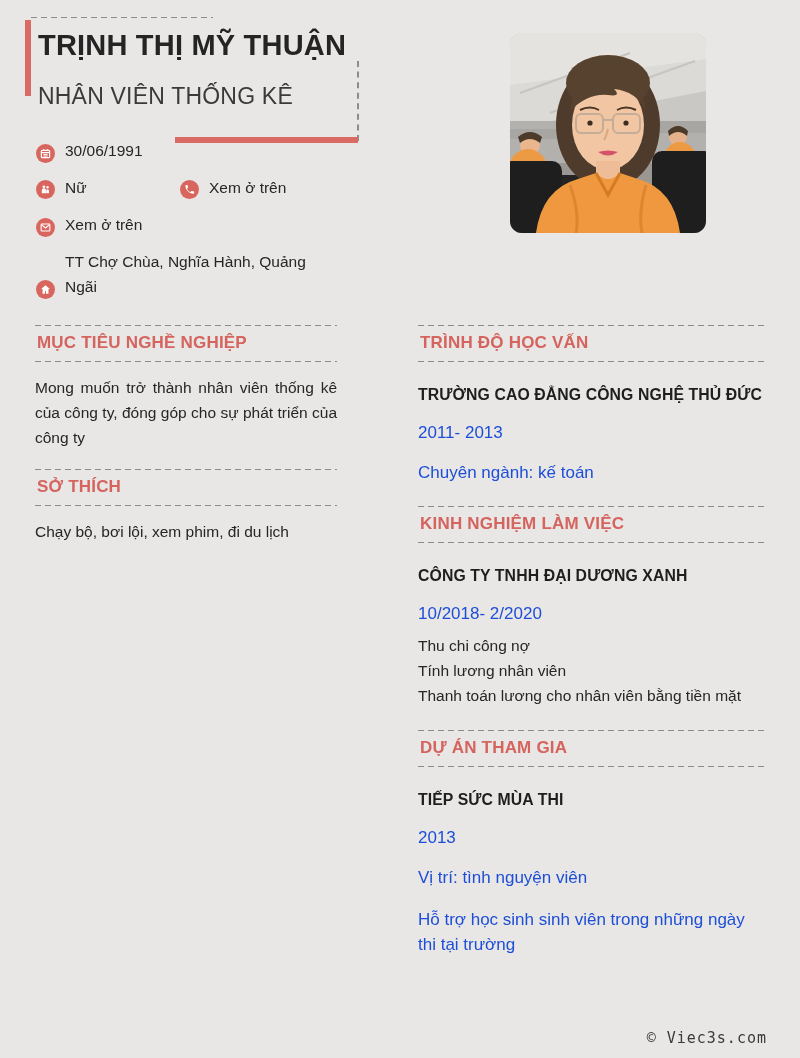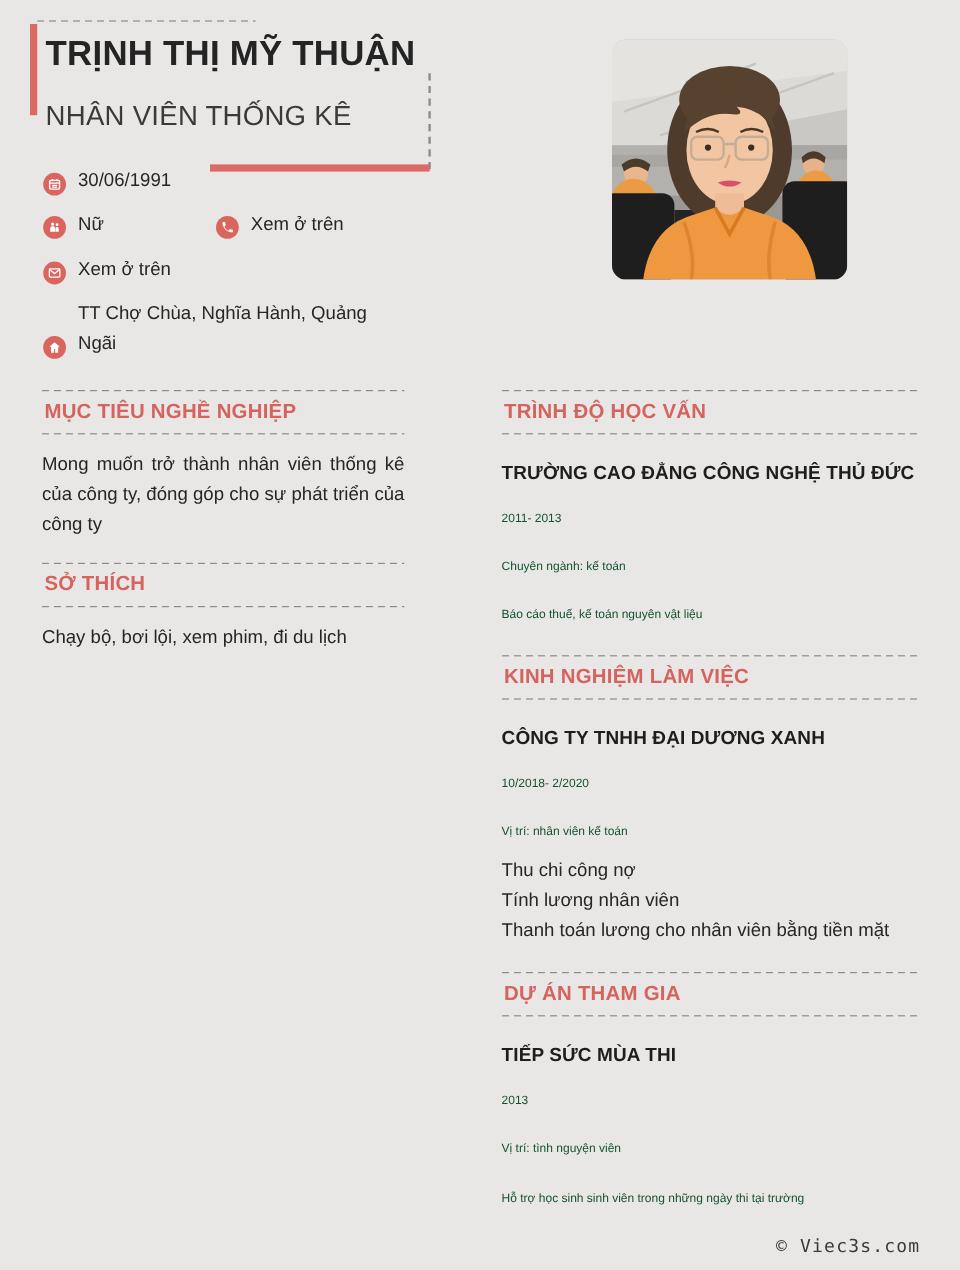"2011- 2013" .line-item { color: #14532d -> #1d4ed8; font-size: 10px -> 17px }
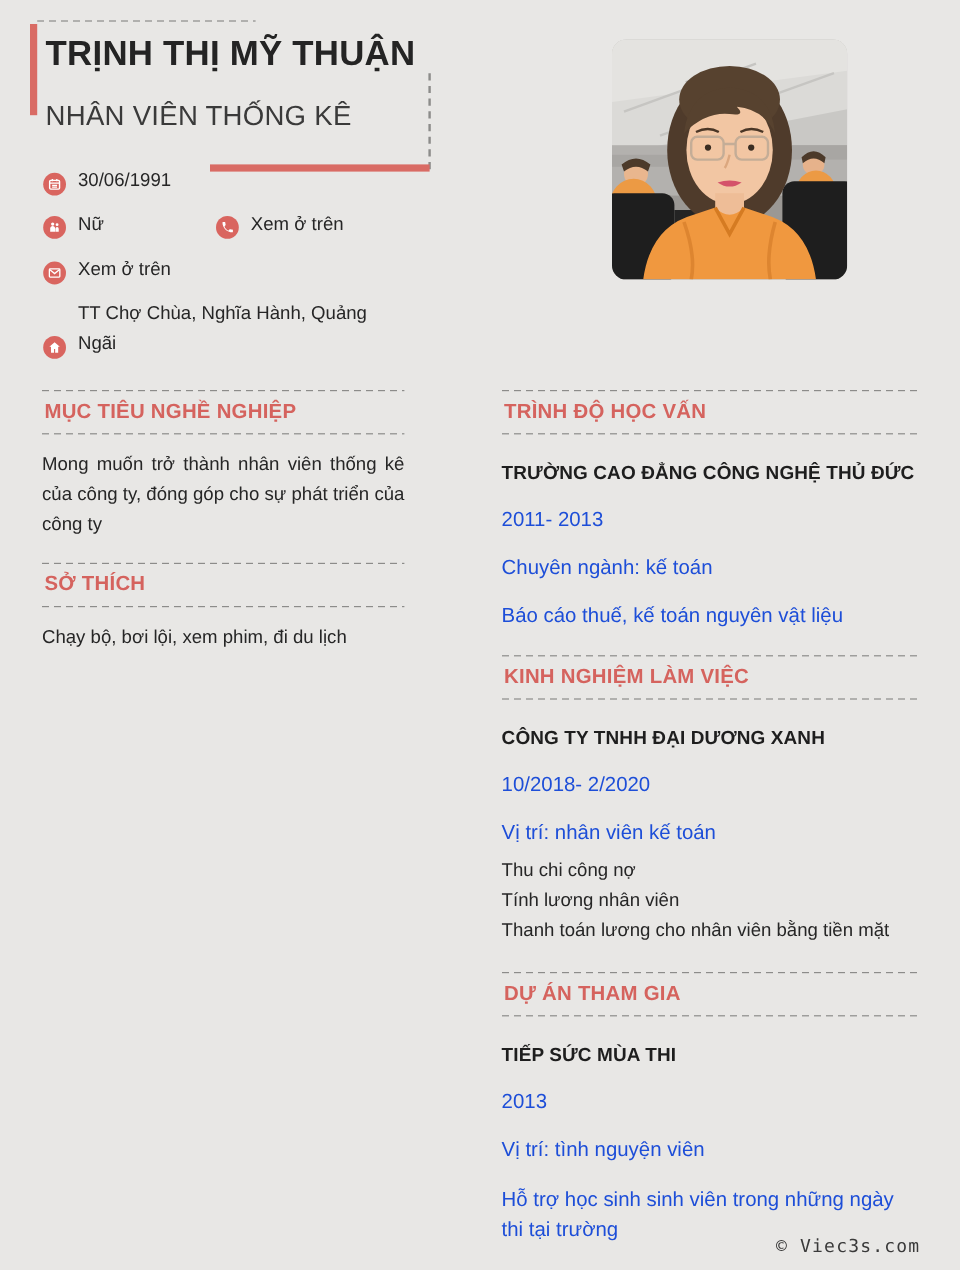"Báo cáo thuế, kế toán" div.line-item { html: <div>Báo cáo thuế, kế toán nguyên vật liệu</div> -> none }
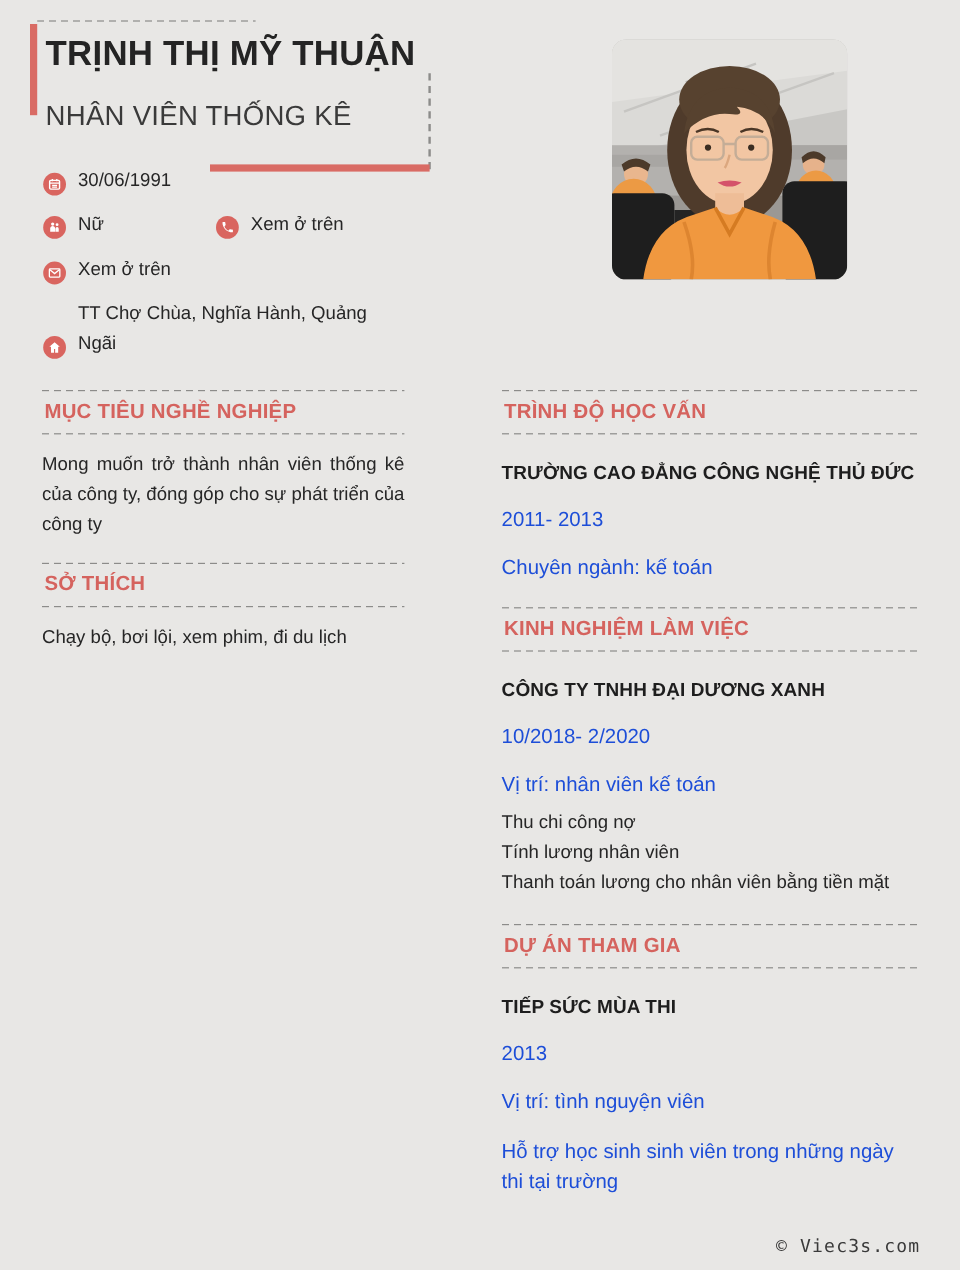"Vị trí: nhân viên kế" div.line-item { html: <div>Vị trí: nhân viên kế toán</div> -> none }
